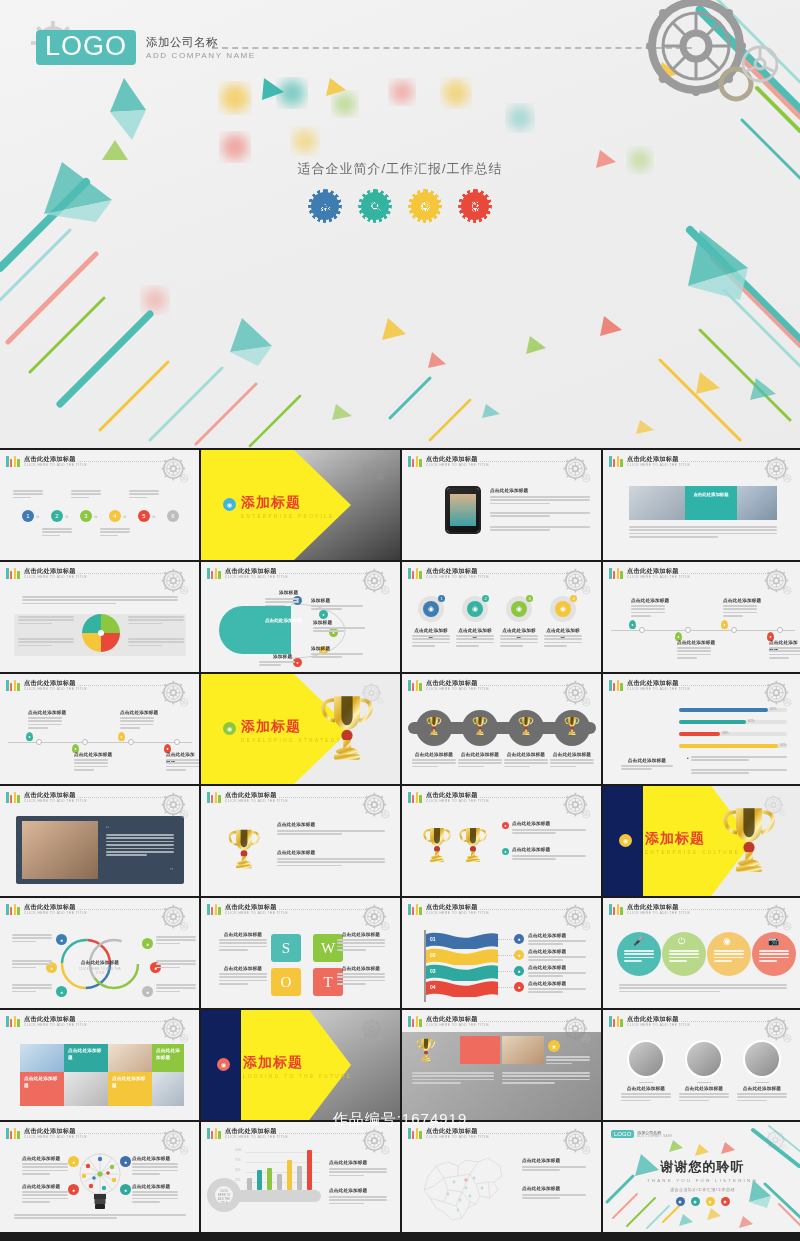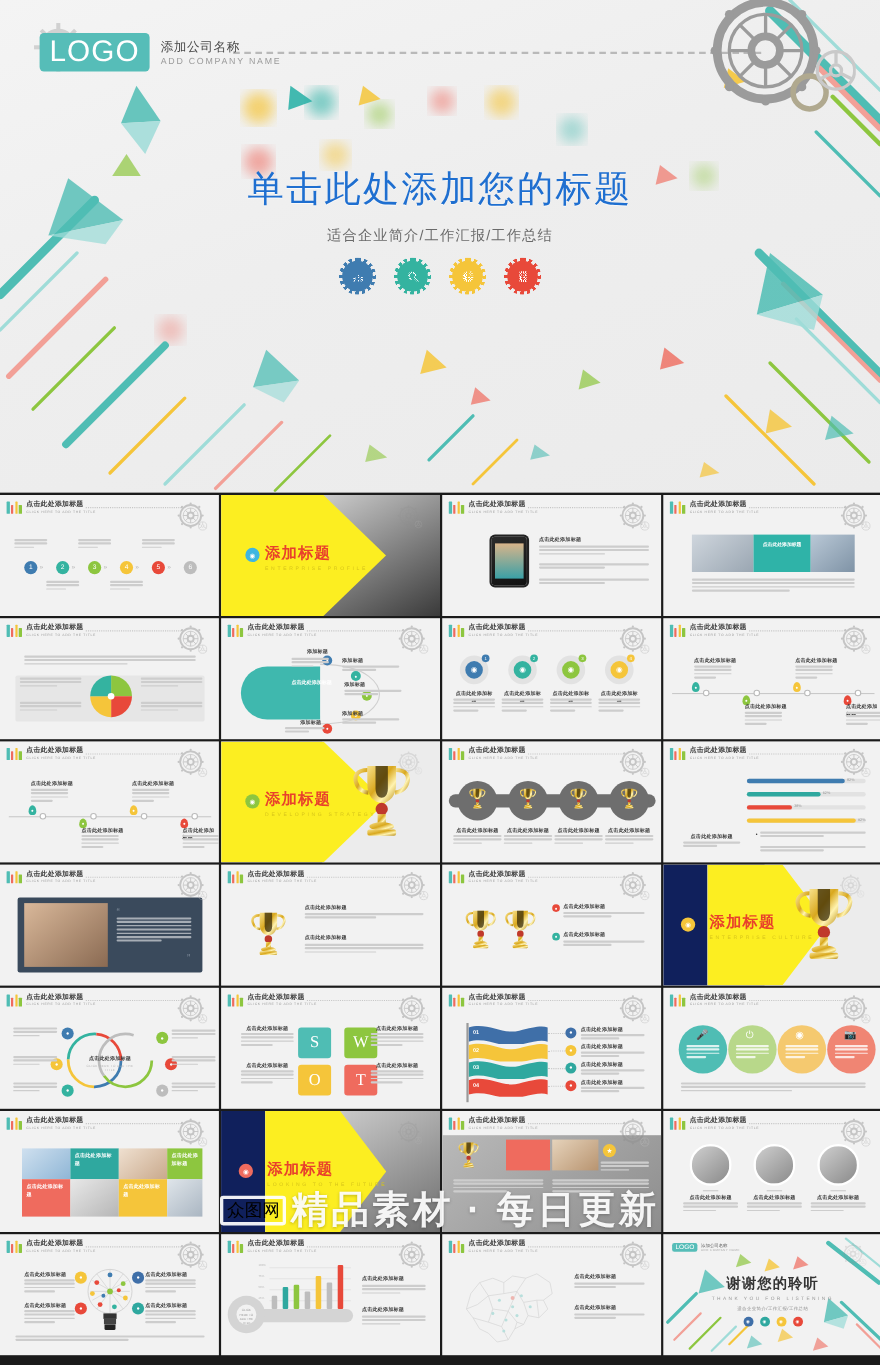"单击此处添加您的标题" div.main-title { html: <div>单击此处添加您的标题</div> -> none }
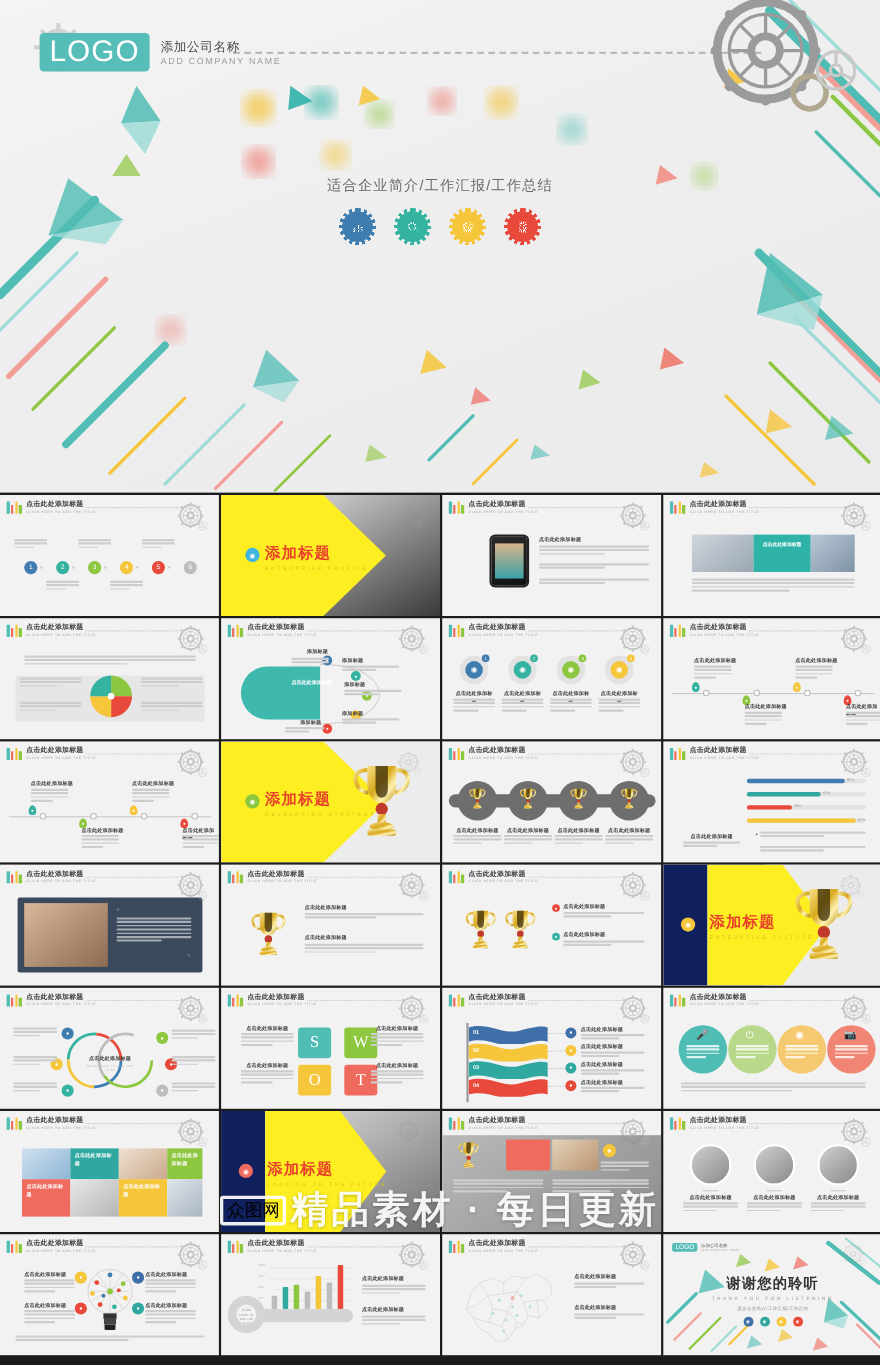"众图网" div.wm { html: <div> <span>众图网</span> <span>精品素材 · 每日更新</span> </div> -> none }
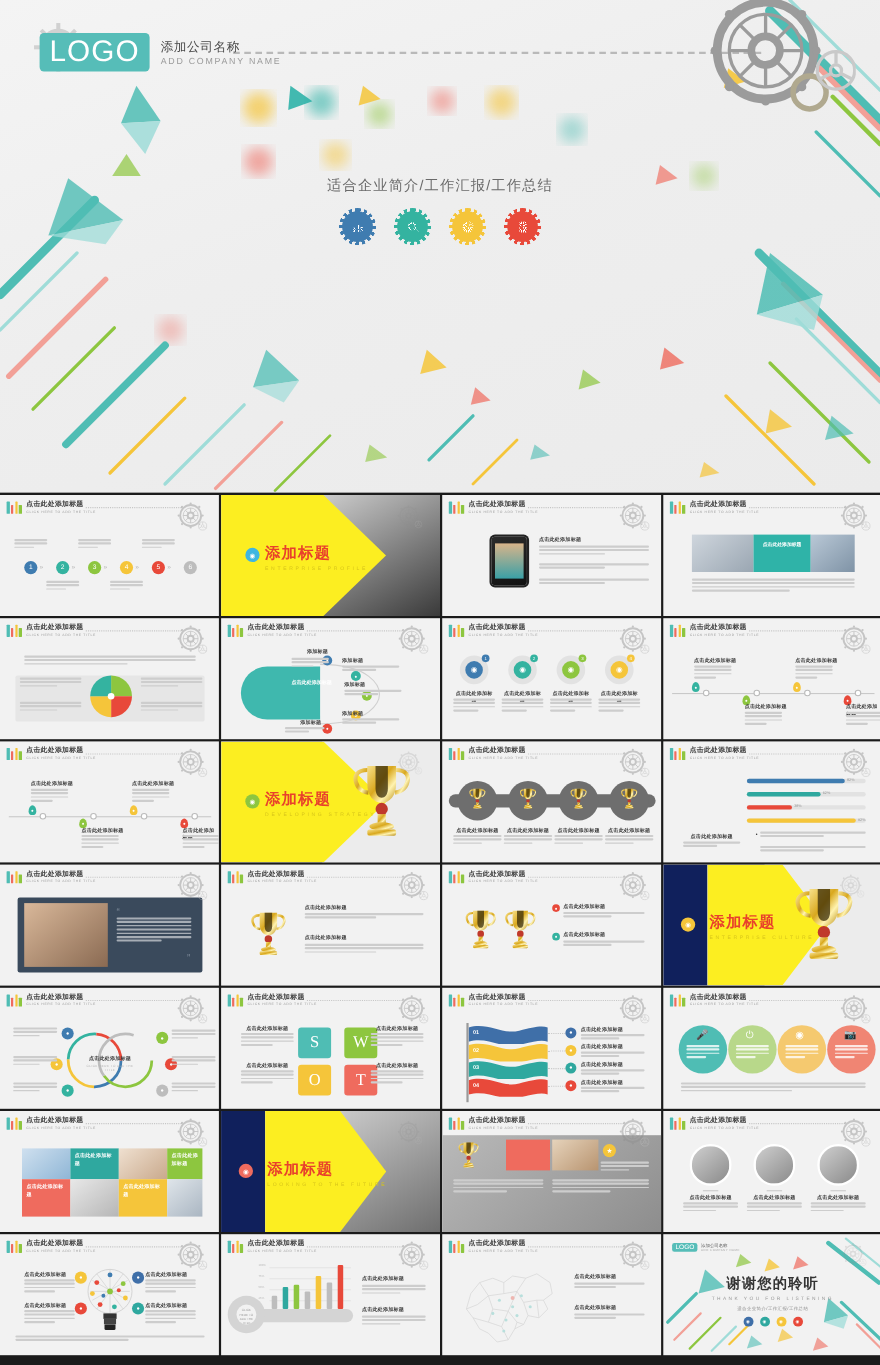"作品编号:1674919" div.wm-no { html: none -> <div>作品编号:1674919</div> }
